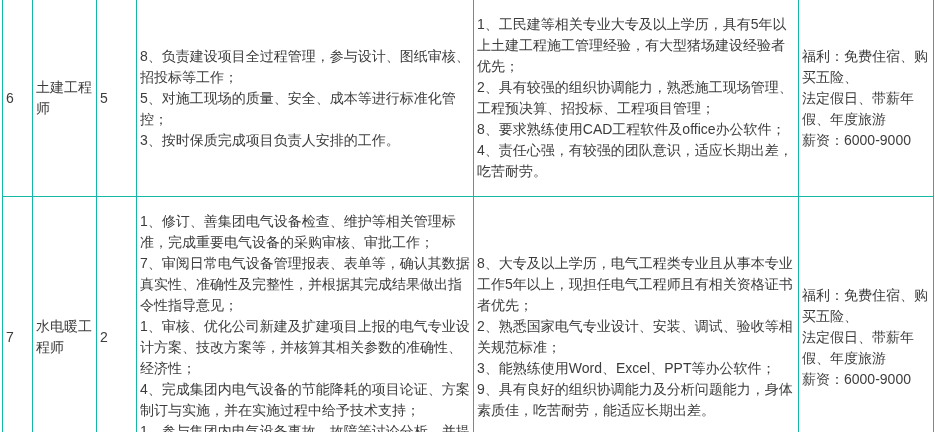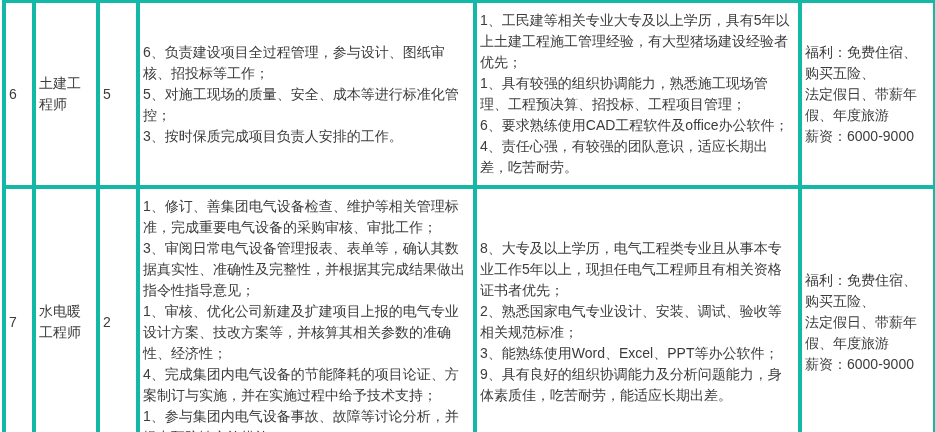"1、工民建等相关专业大专及以上学历，具有5年以上土建工程施工管理经验，有大型猪场" table.jobs td { border: 4px solid #14b8a6 -> 1px solid #14b8a6; padding: 7px 3px -> 14px 3px }
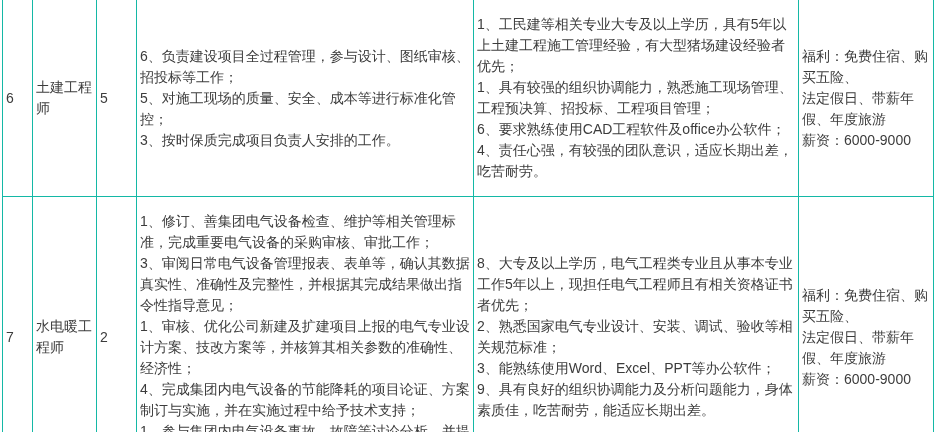"6、负责建设项目全过程管理，参与设计、图纸审核、招投标等工作；" div.line { text: 6 -> 8 }
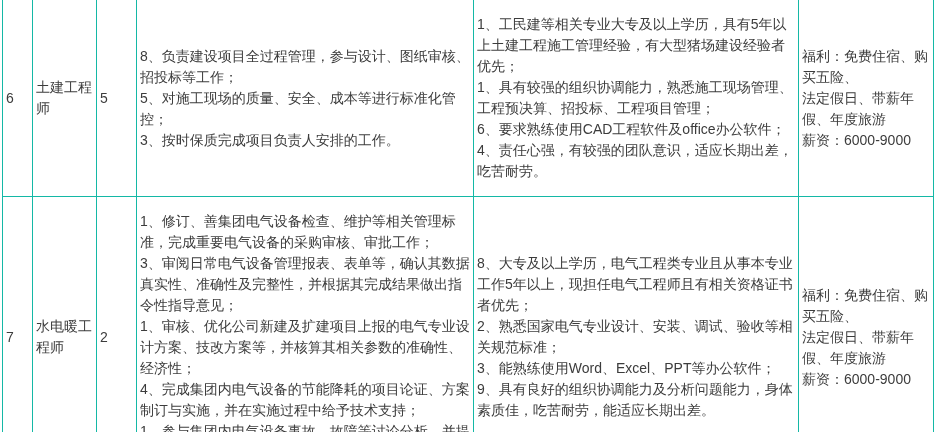"1、具有较强的组织协调能力，熟悉施工现场管理、工程预决算、招投标、工程项目管理；" div.line { text: 1 -> 2 }
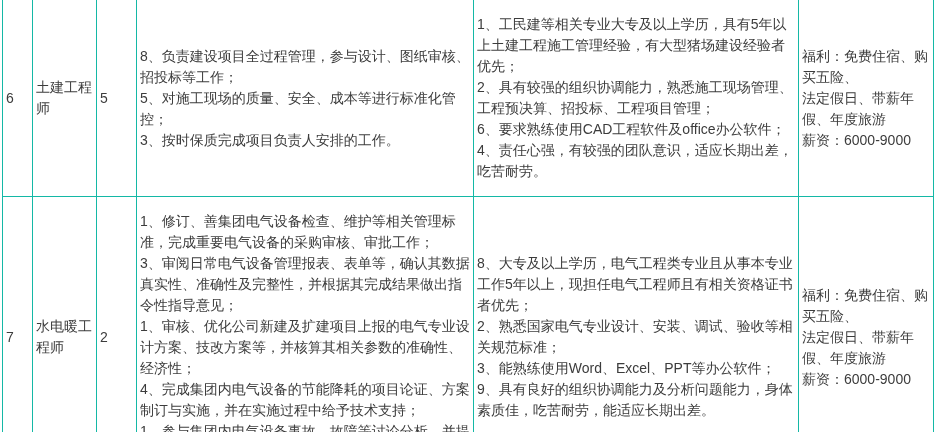"6、要求熟练使用CAD工程软件及office办公软件；" div.line { text: 6 -> 8 }
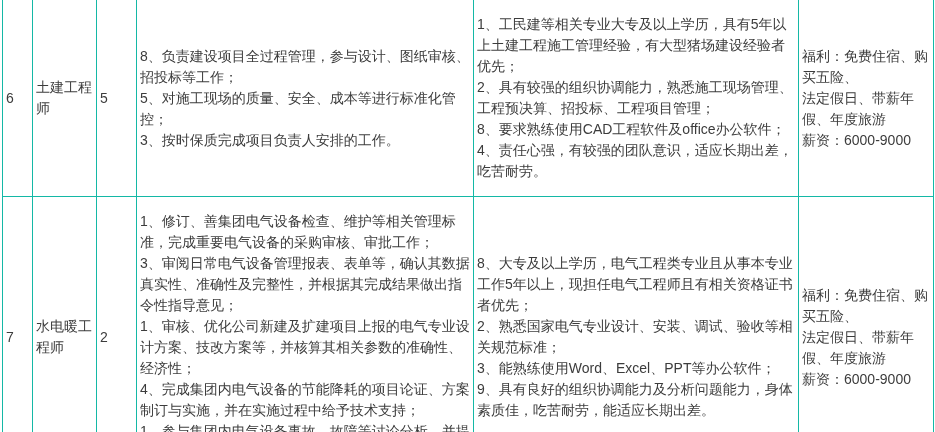"3、审阅日常电气设备管理报表、表单等，确认其数据真实性、准确性及完整性，并根据其" div.line { text: 3 -> 7 }
